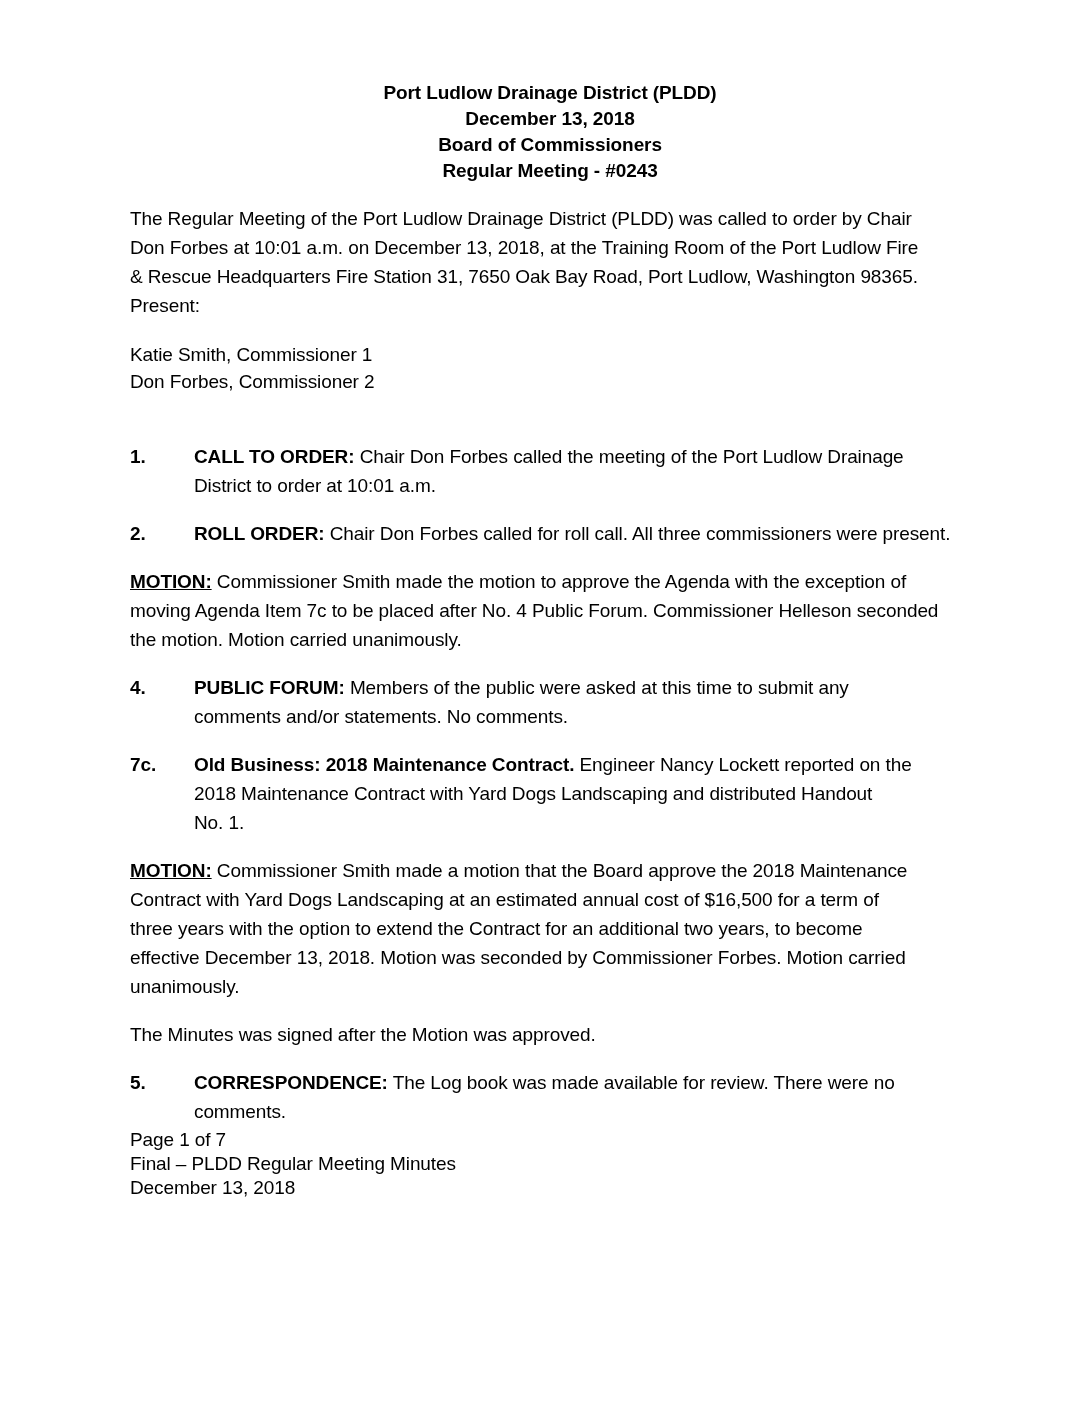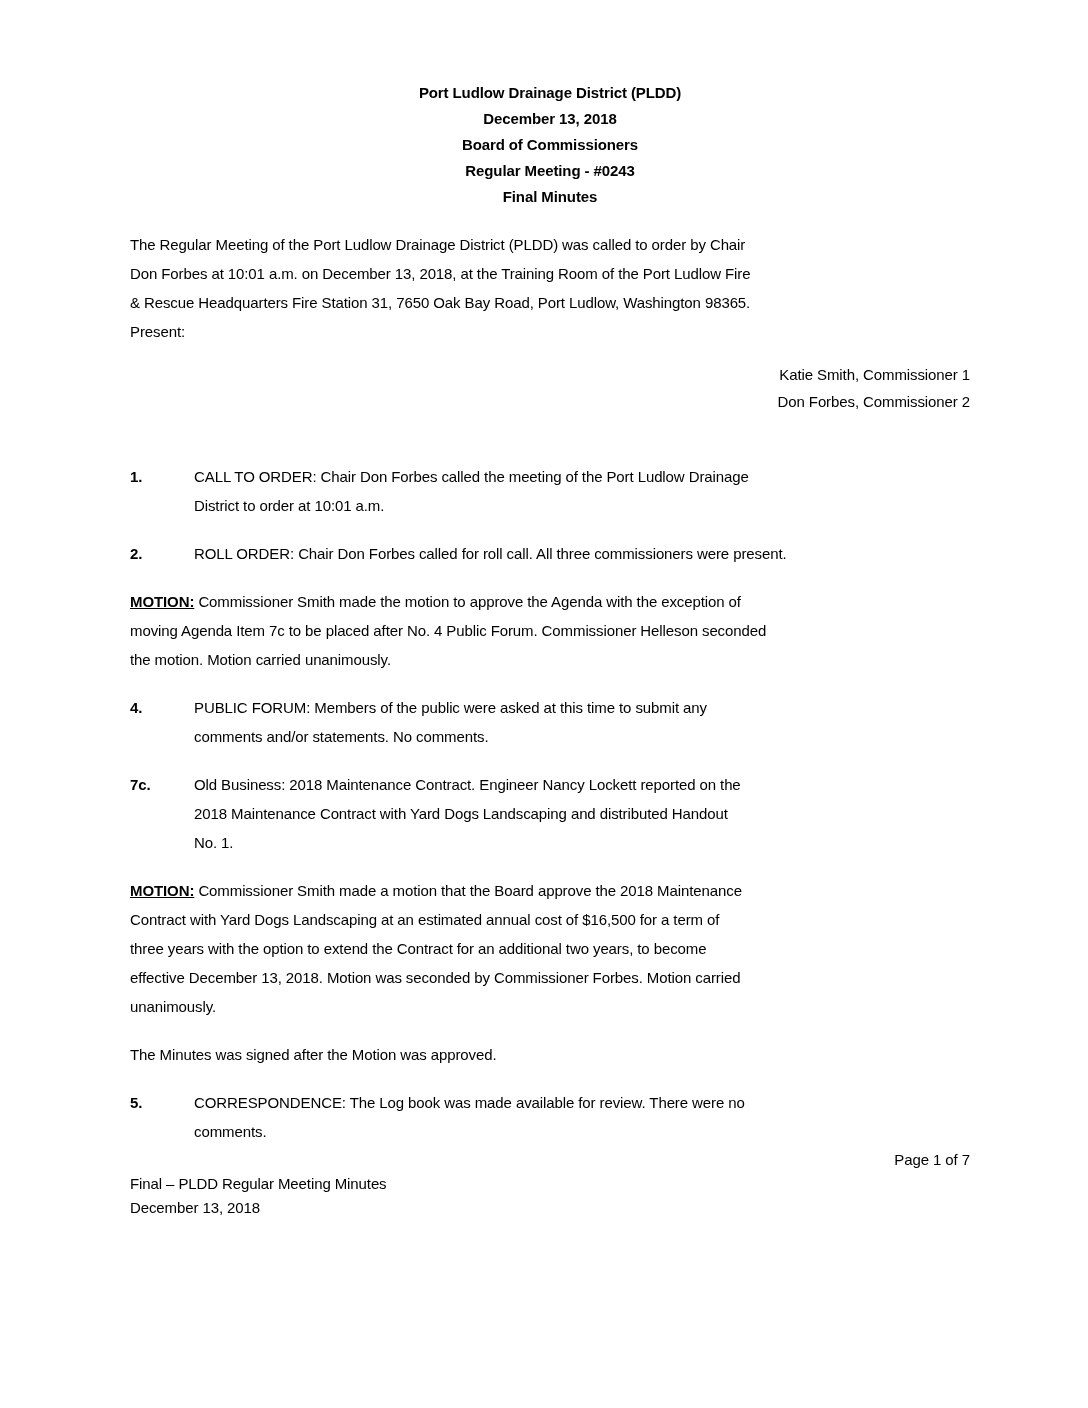"Port Ludlow Drainage District (PLDD)" .page { font-size: 15px -> 19px }
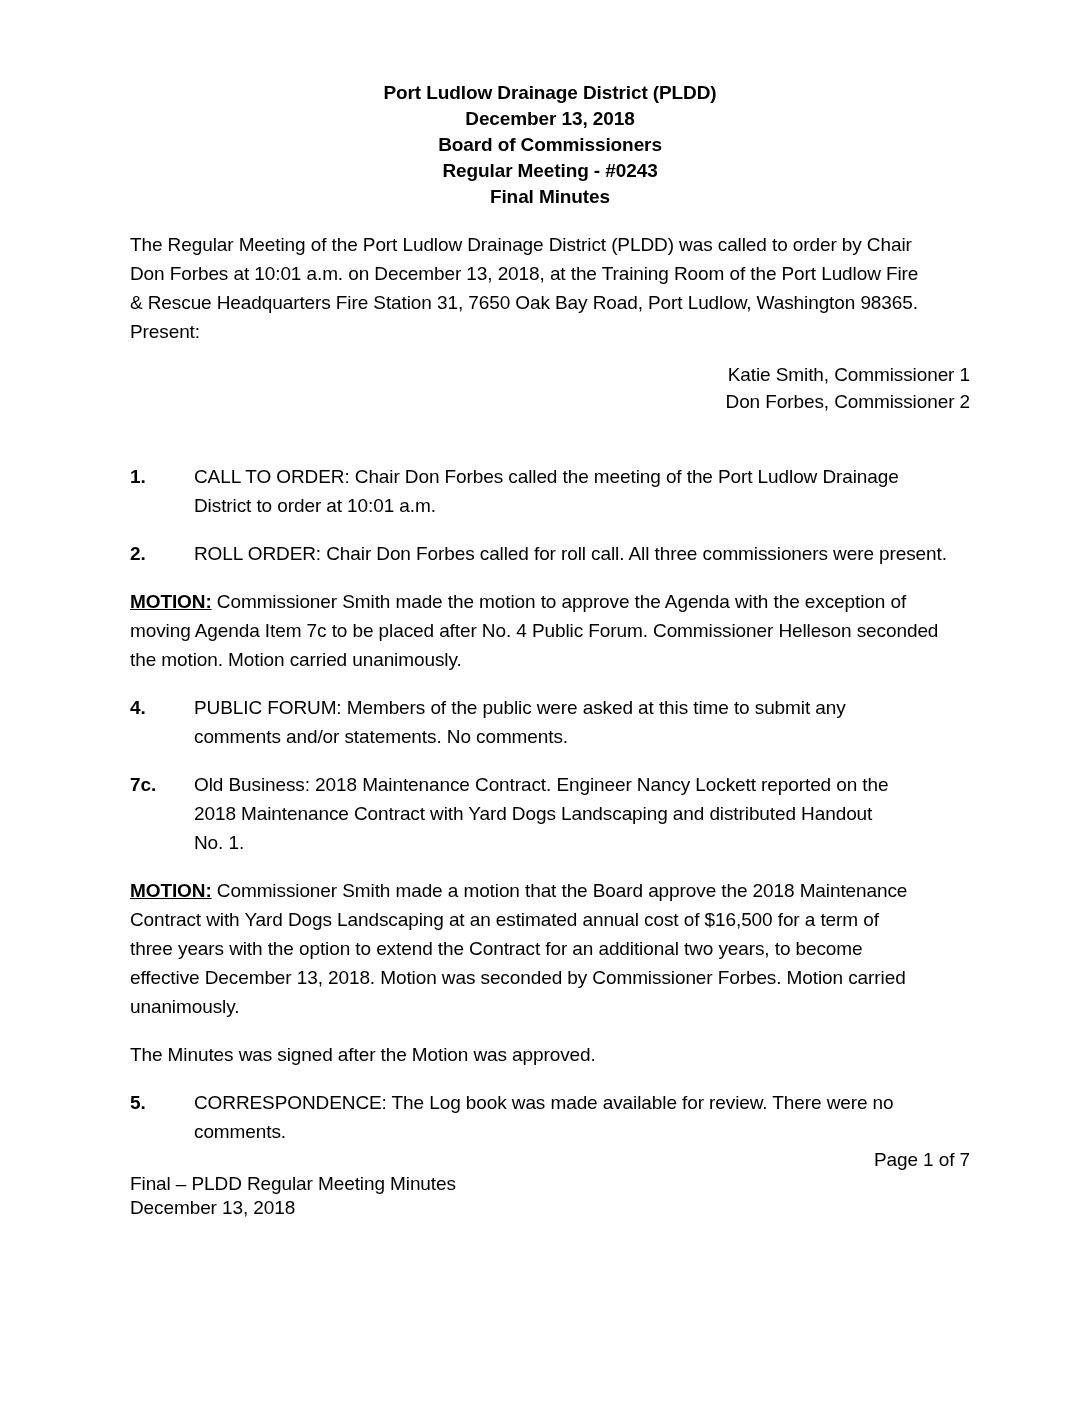"Final Minutes" div { html: <div>Final Minutes</div> -> none }
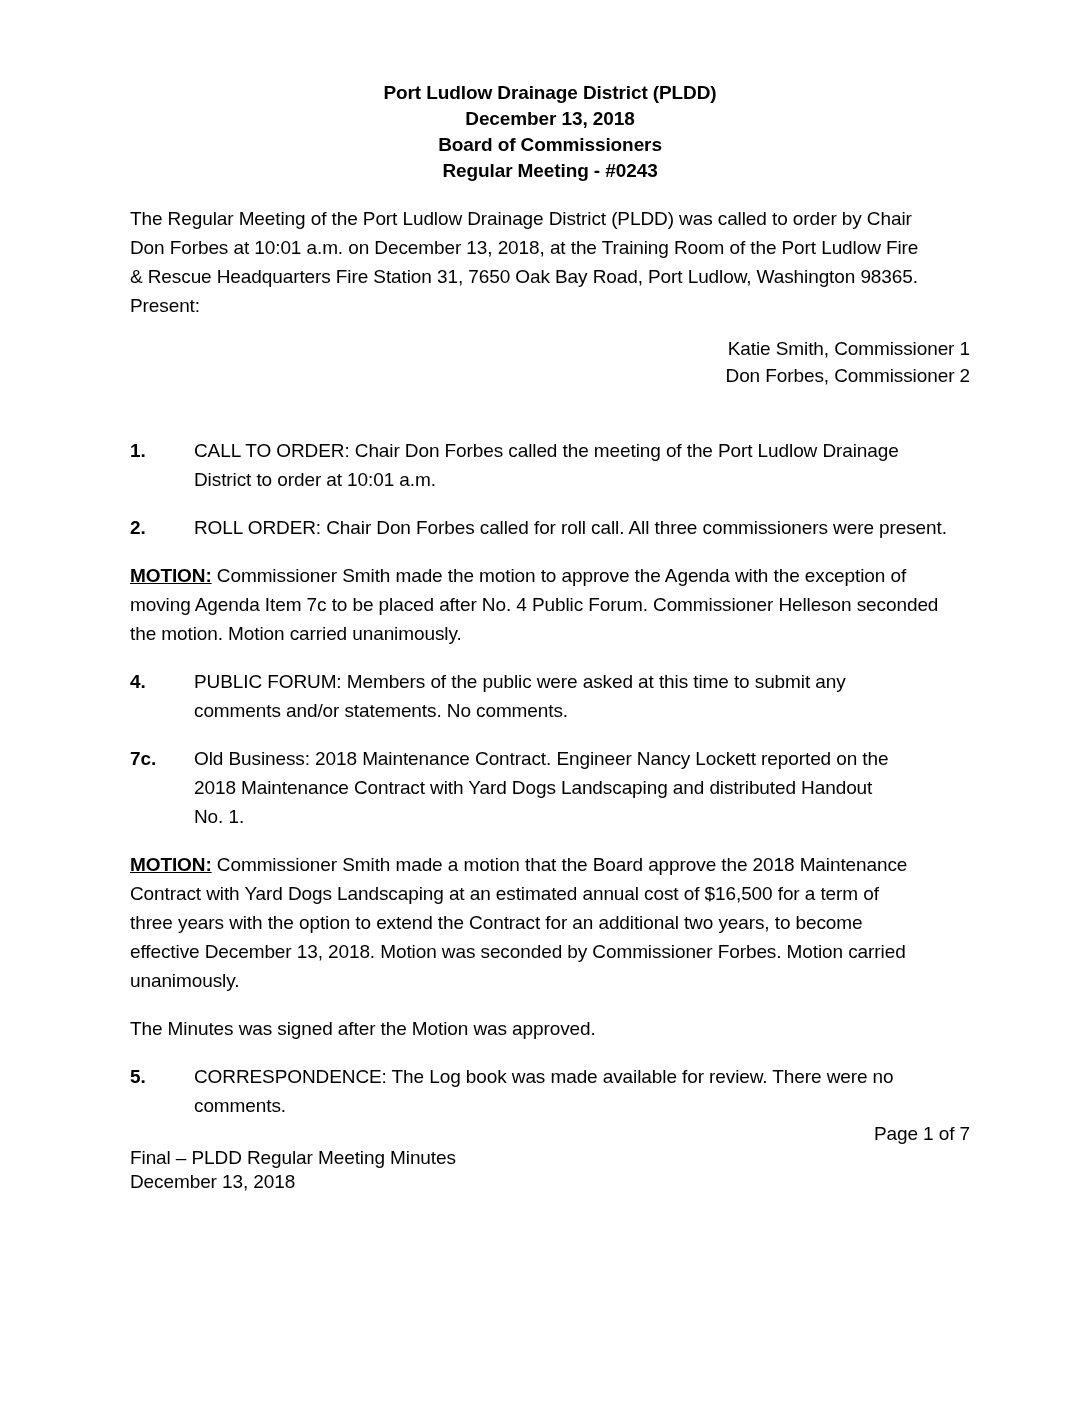"Katie Smith, Commissioner 1" .attendees { margin: 15px 0 0 0 -> 21px 0 0 0; text-align: right -> left }
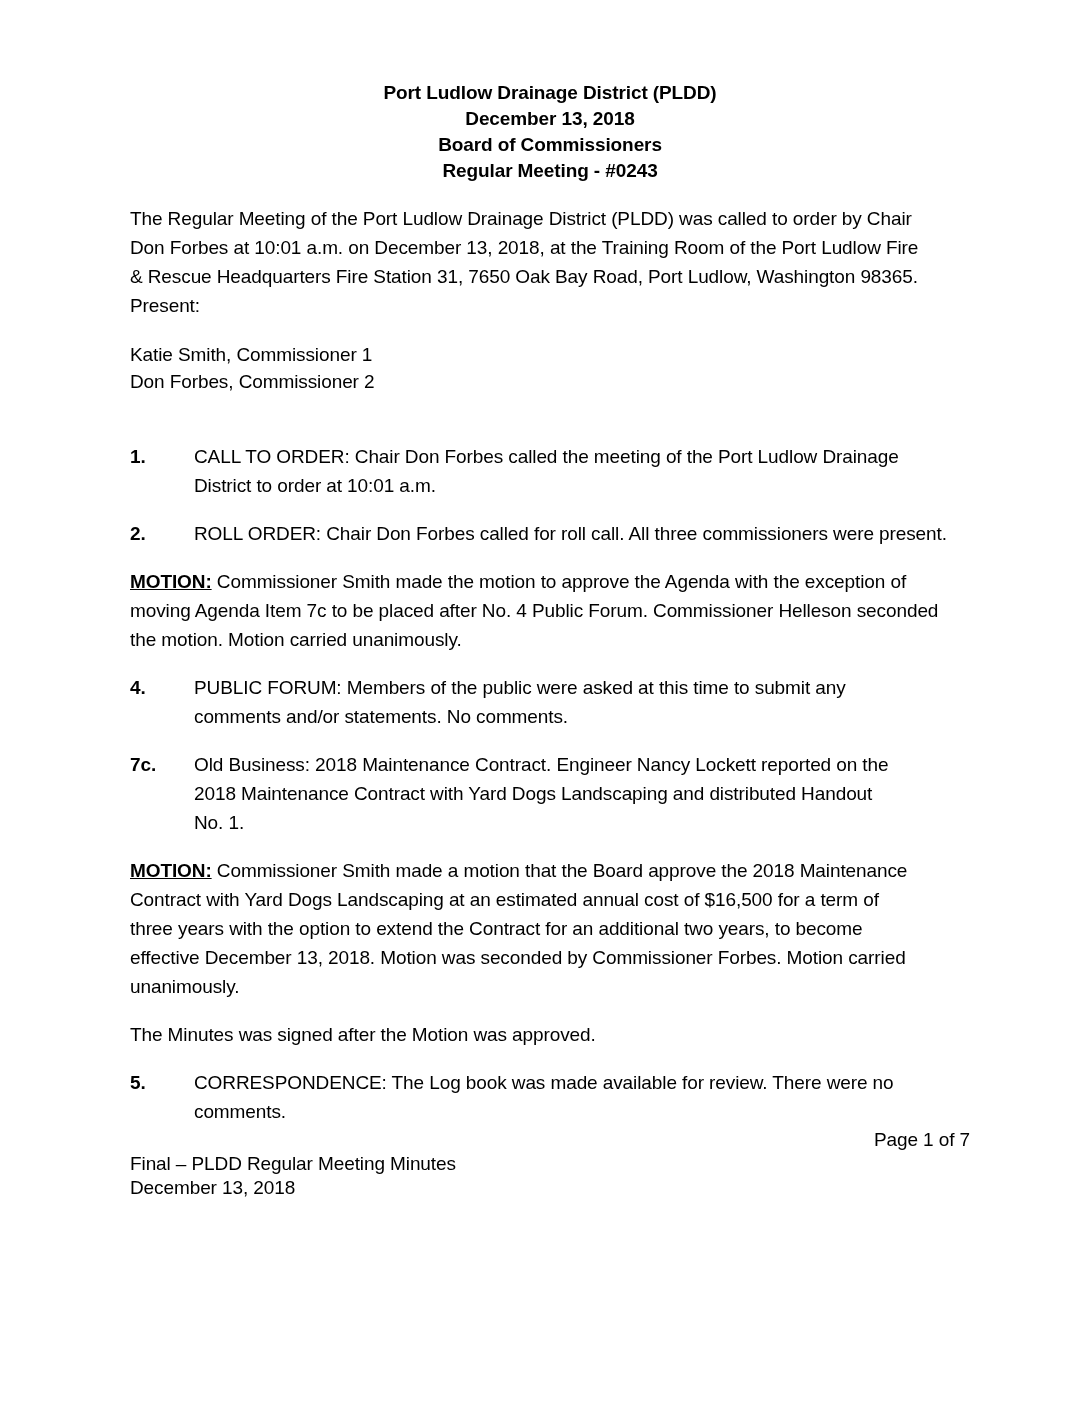"CALL TO ORDER:" .label { font-weight: normal -> bold }
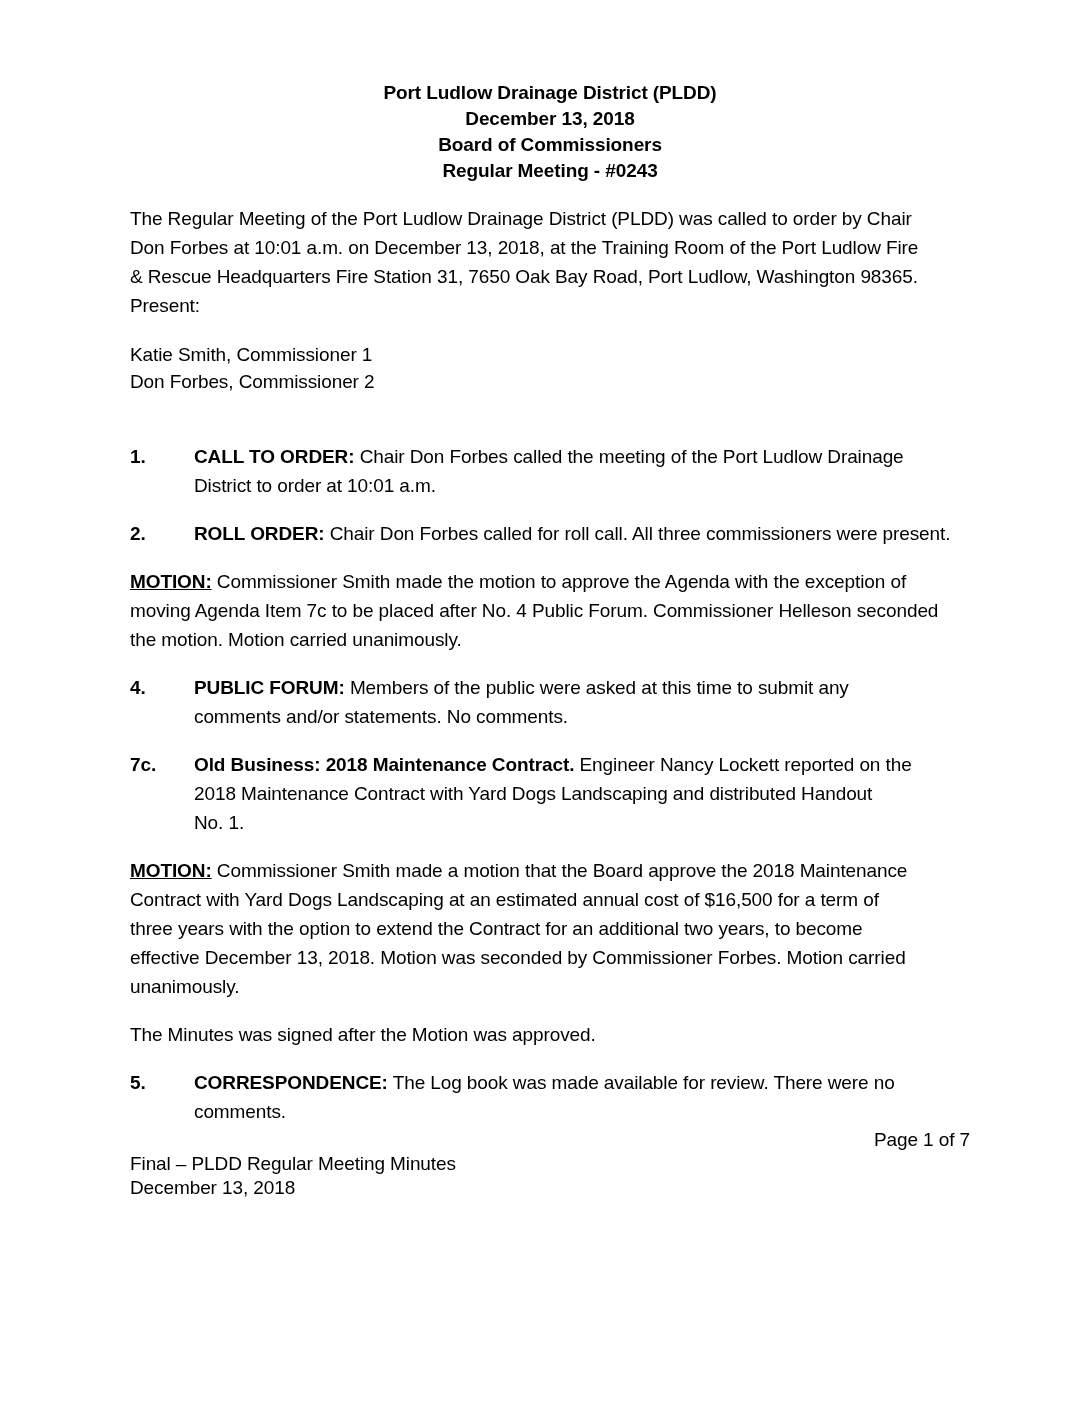"Page 1 of 7" .page-num { text-align: right -> left }
